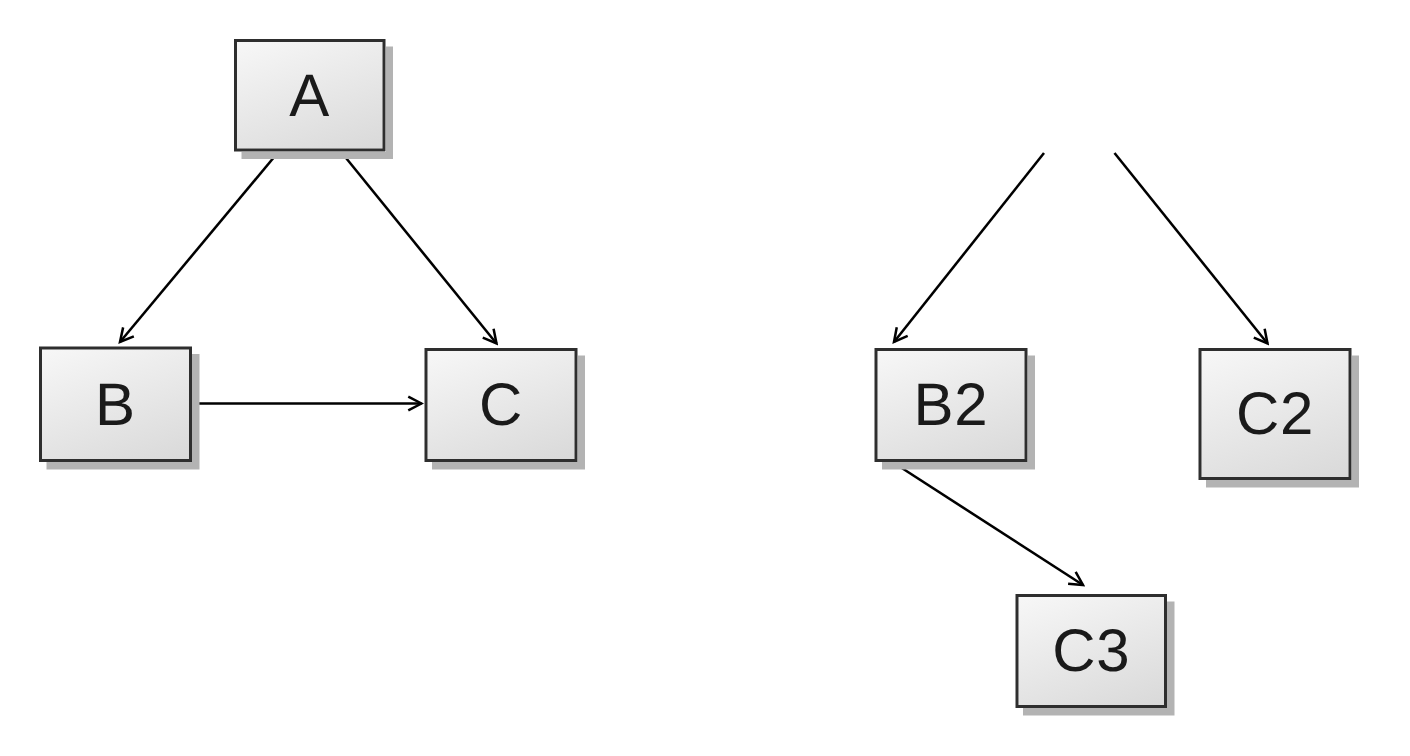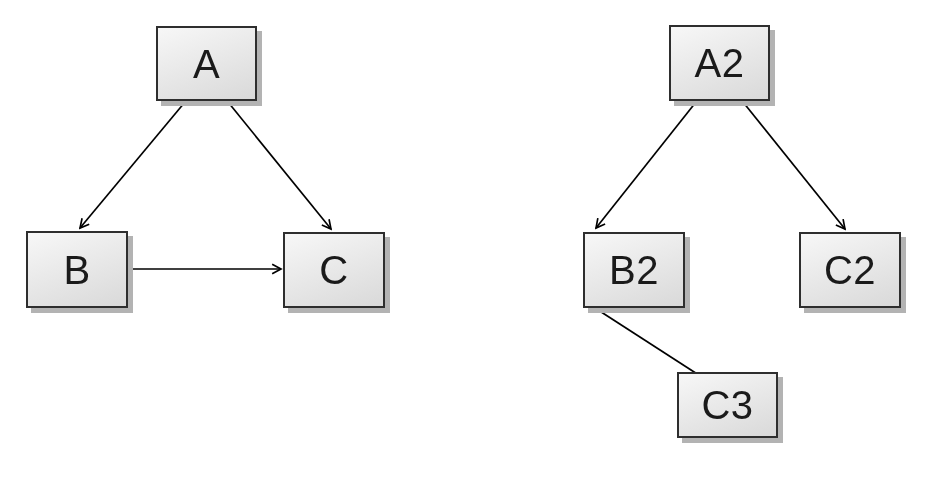"A2" div.node { html: <div> <span>A2</span> </div> -> none }
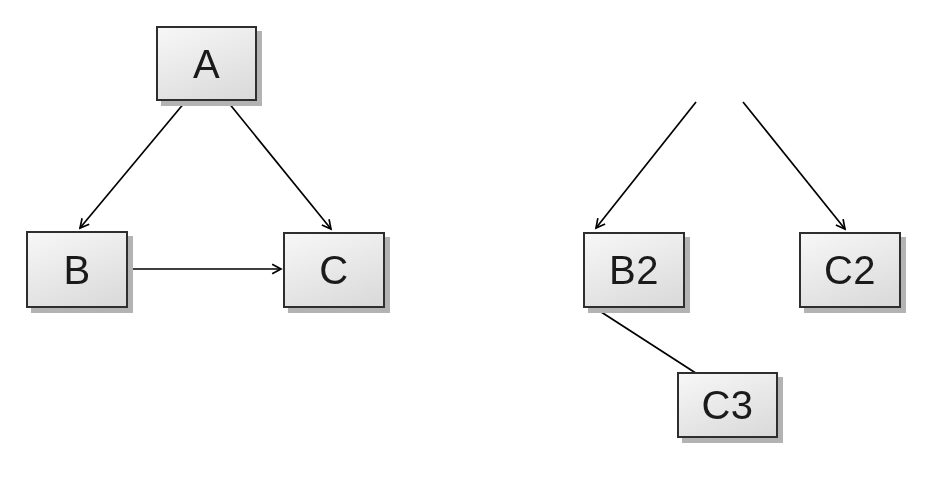"C2" div.node { height: 76px -> 88px }
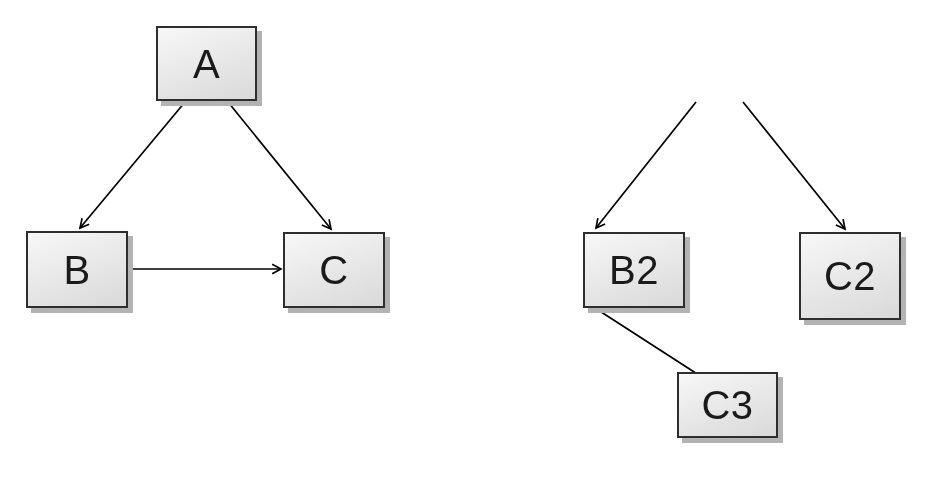"C3" div.node { height: 66px -> 76px; top: 372px -> 396px }
